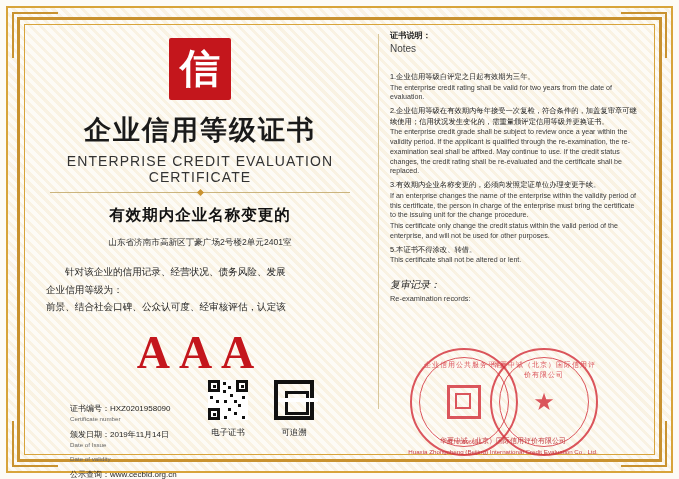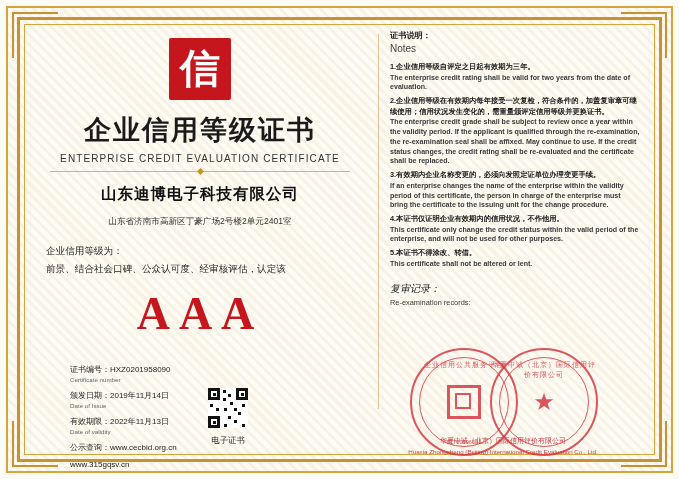"1.企业信用等级自评定之日起有效期为三年。" .notes { font-weight: bold -> none; margin-top: 8px -> 18px }
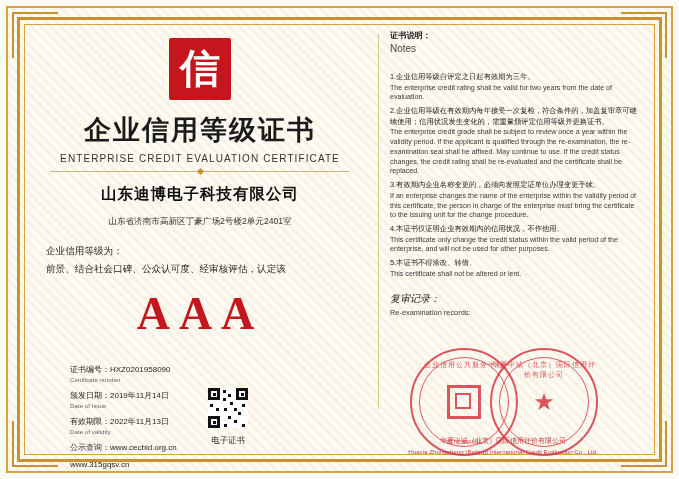"ENTERPRISE CREDIT EVALUATION CERTIFICATE" .title-en { font-size: 10px -> 14px }
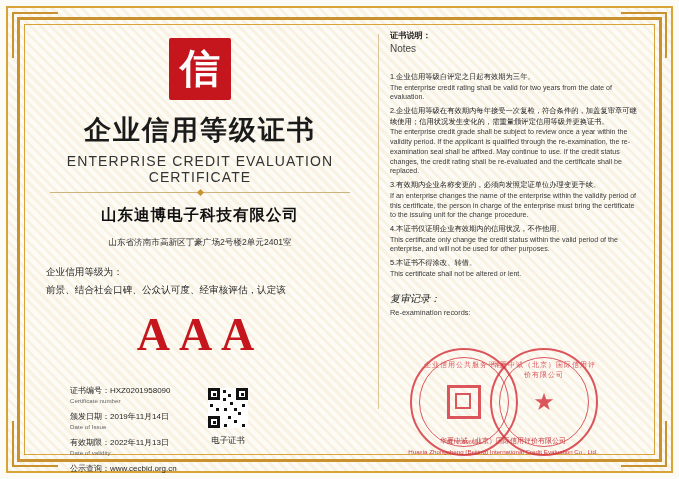"山东迪博电子科技有限公司" div.company { text: 山东迪博电子科技有限公司 -> 有效期内企业名称变更的 }
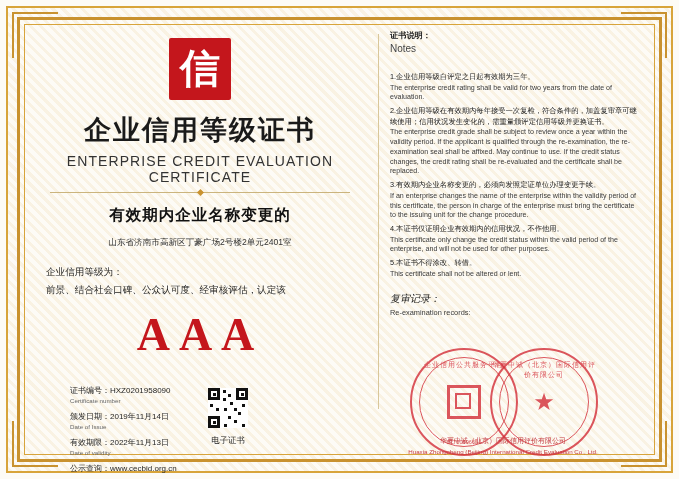"4.本证书仅证明企业有效期内的信用状况，不作他用。" div.note-cn { html: <div>4.本证书仅证明企业有效期内的信用状况，不作他用。</div> -> none }
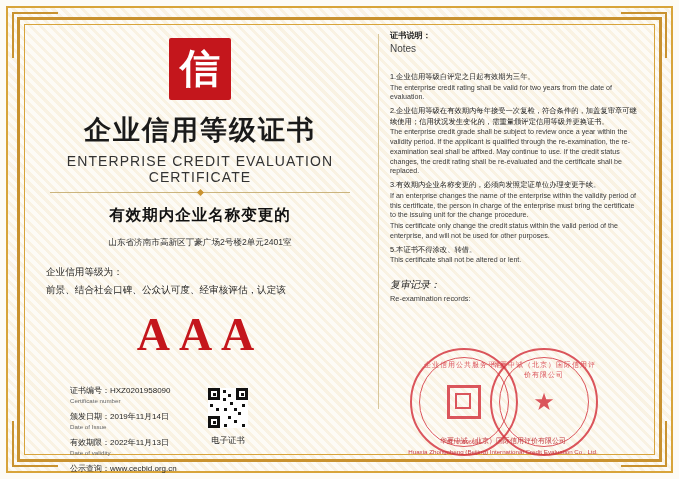"针对该企业的信用记录、经营状况、债务风险、发展" div { html: none -> <div>针对该企业的信用记录、经营状况、债务风险、发展</div> }
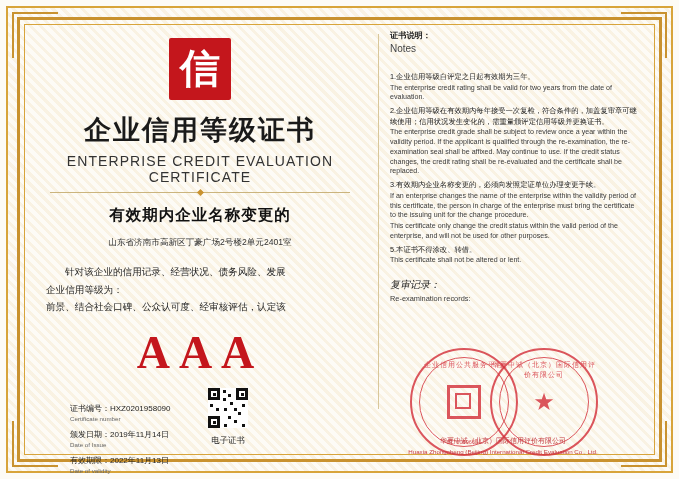"电子证书" .qr-row { top: 358px -> 350px }
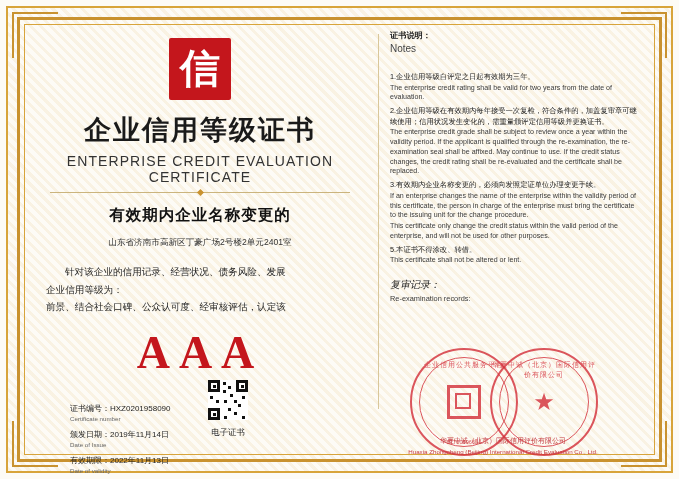"可追溯" div.qr-item { html: none -> <div> <div></div> <div>可追溯</div> </div> }
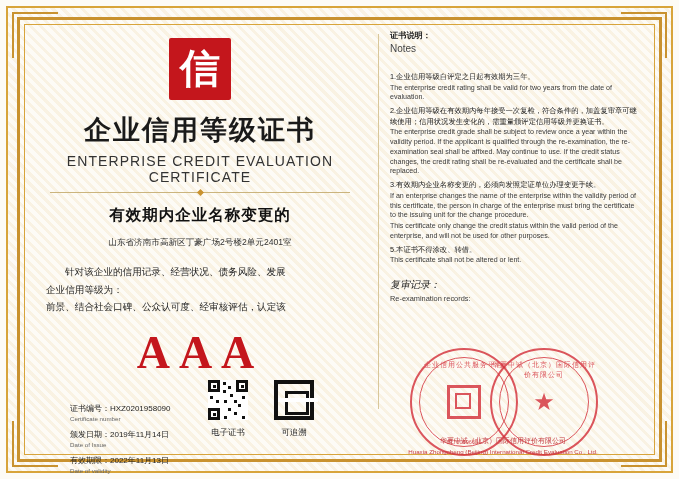"有效期限：2022年11月13日" div.meta-cn { html: <div>有效期限：2022年11月13日</div> -> none }
